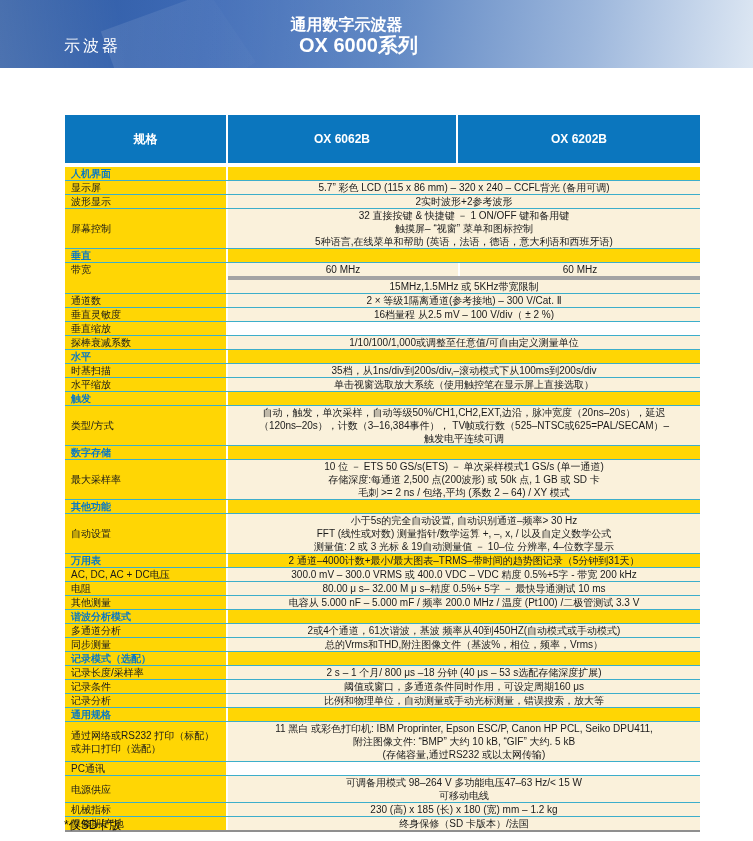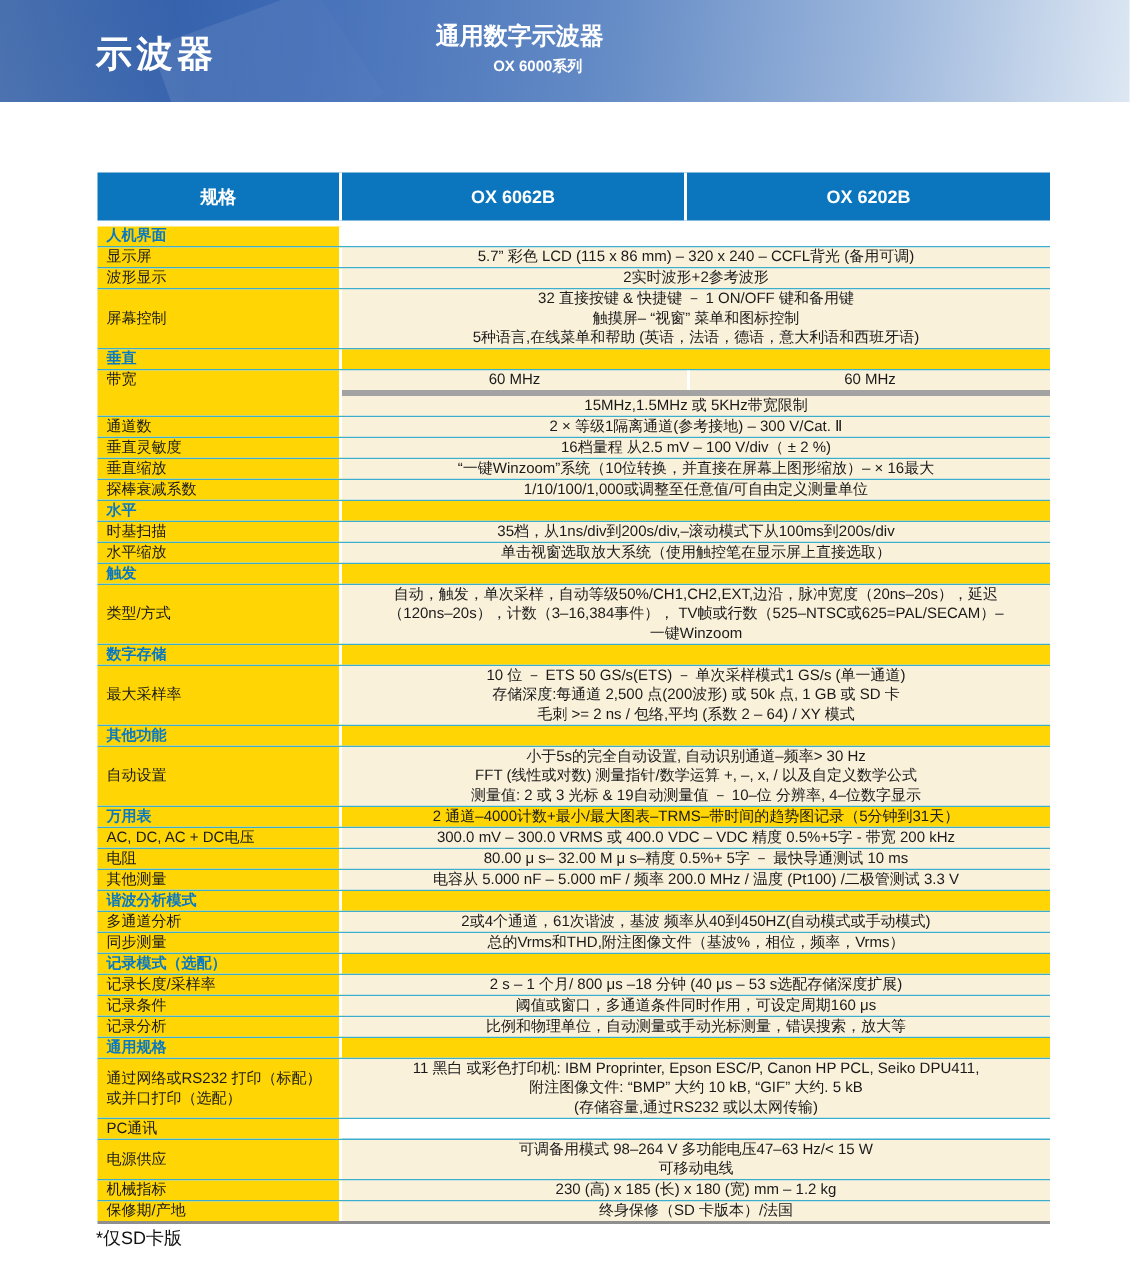"示波器" .banner-category { font-size: 24px -> 16px; font-weight: bold -> normal; top: 20px -> 36px }
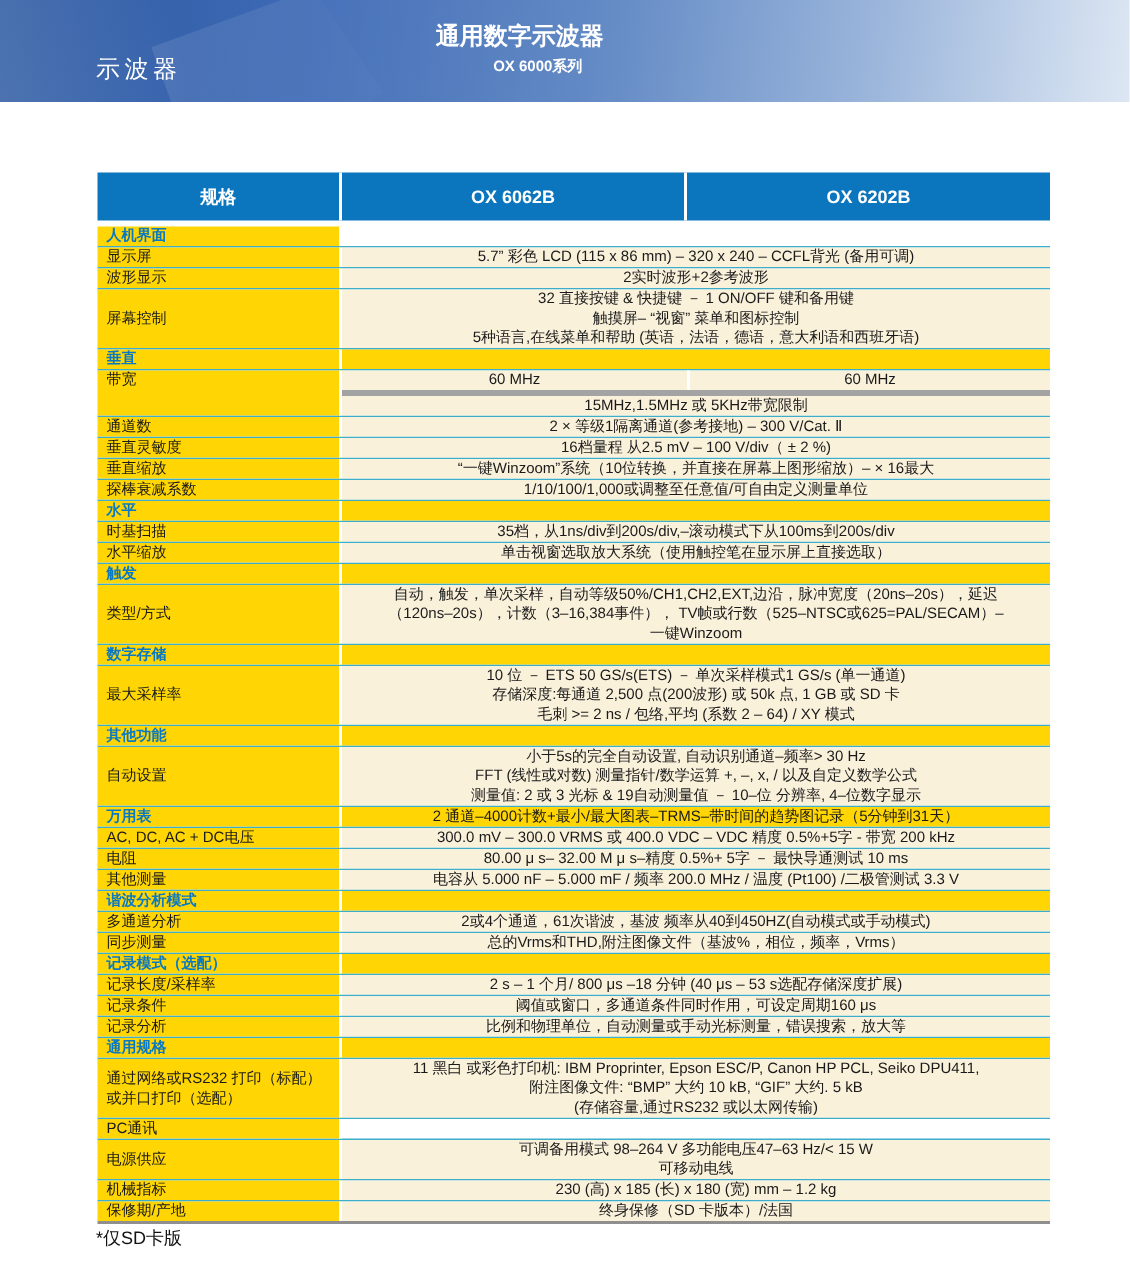"OX 6000系列" .banner-title .l2 { font-size: 10px -> 20px }
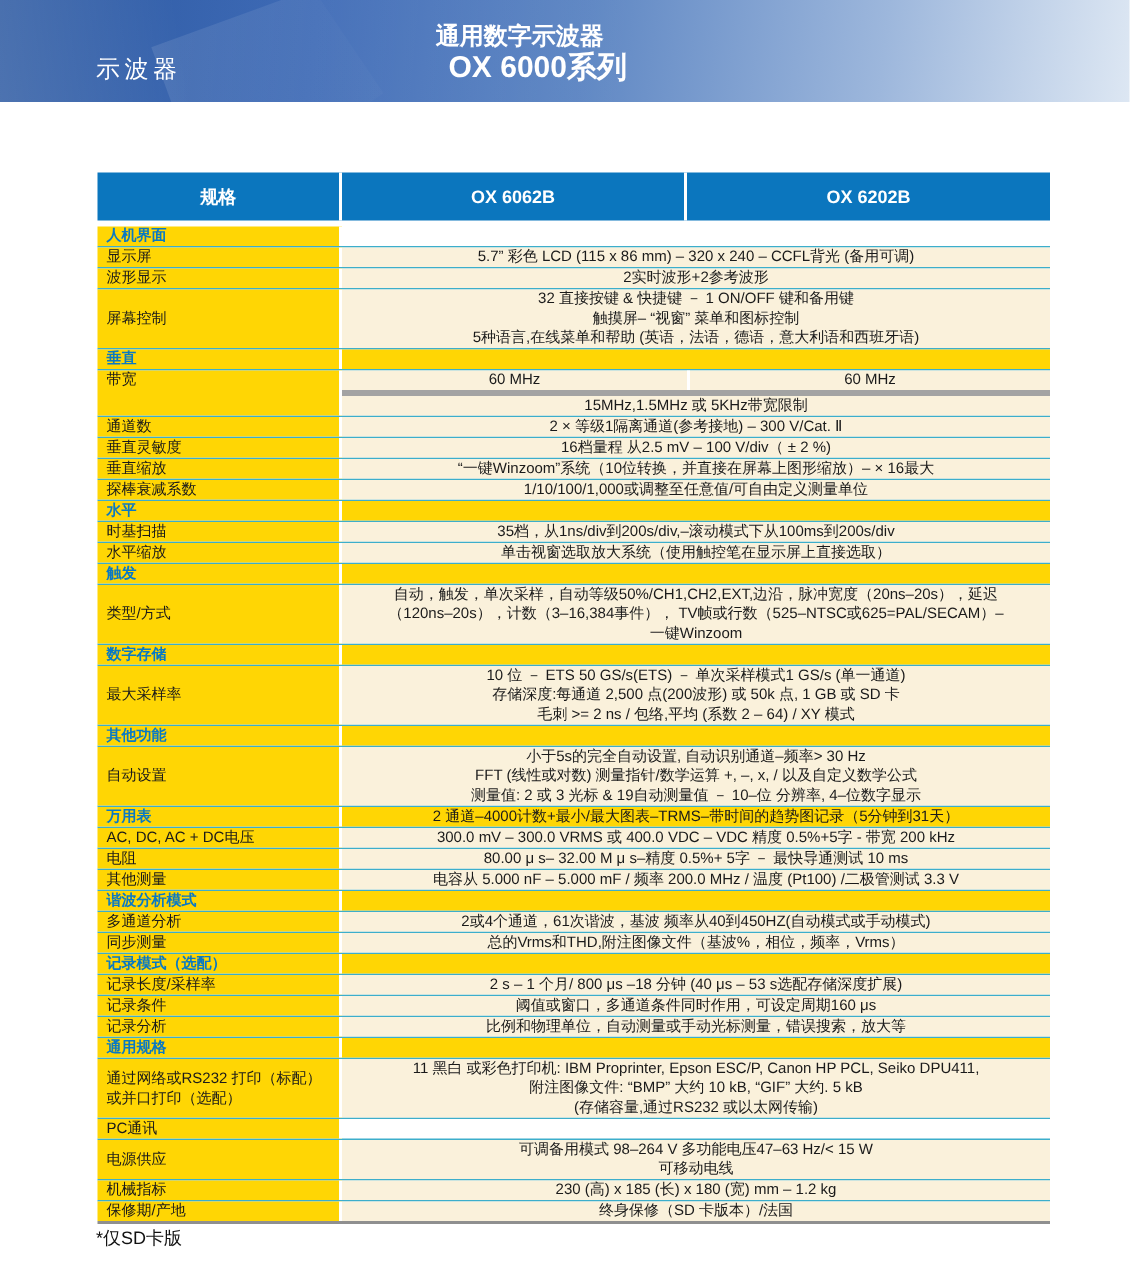"规格" .thead { height: 32px -> 48px }
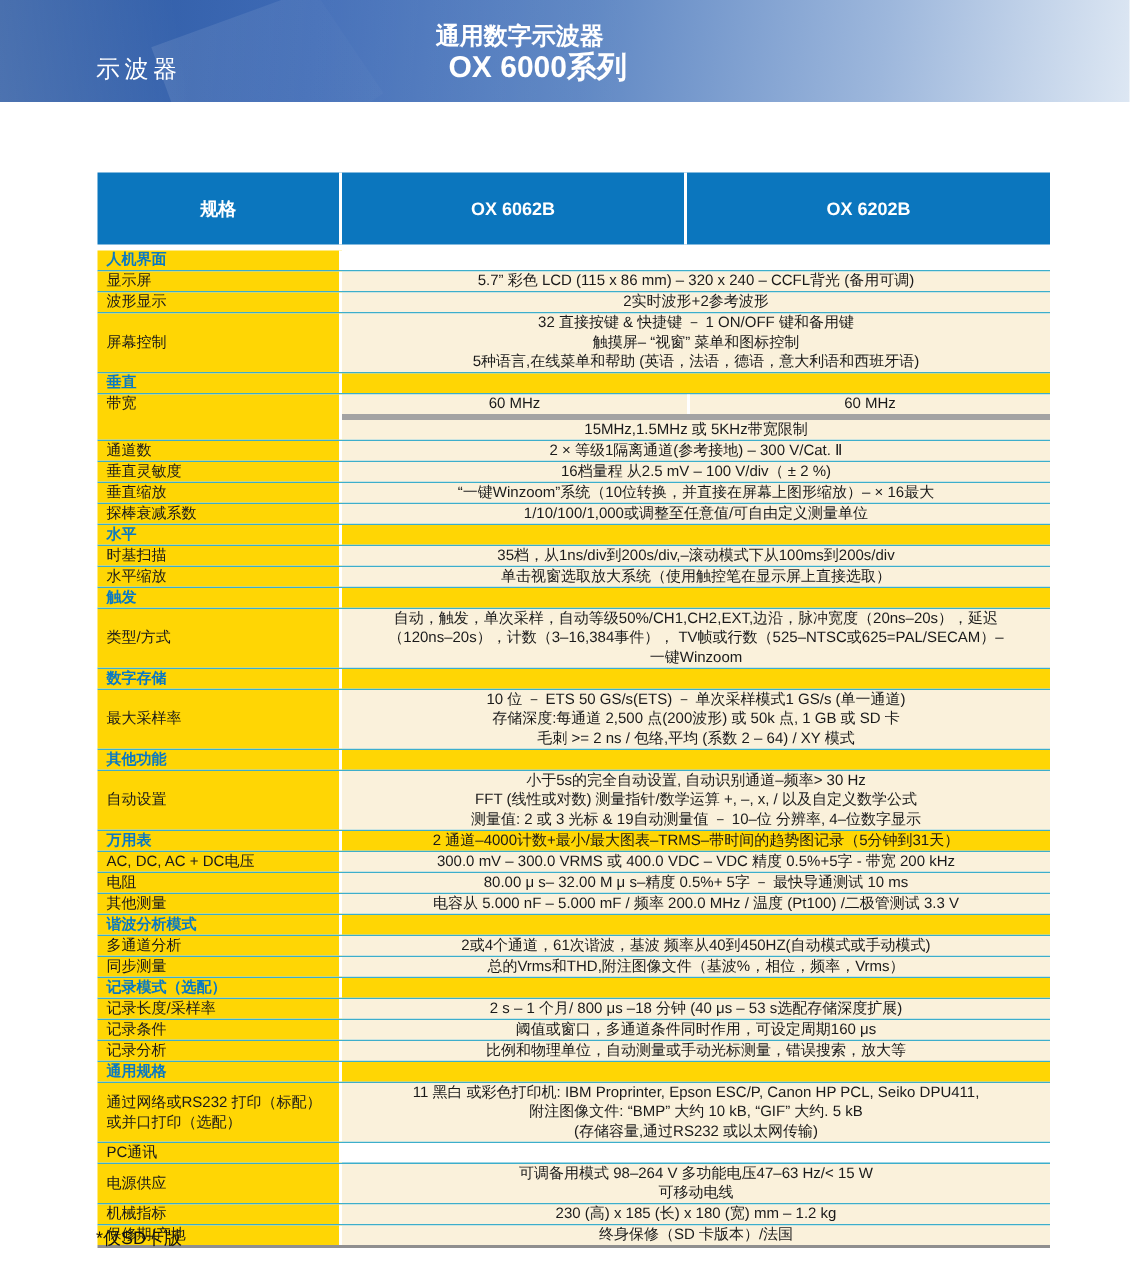"人机界面" .tbody .row:first-child { align-items: center -> none }
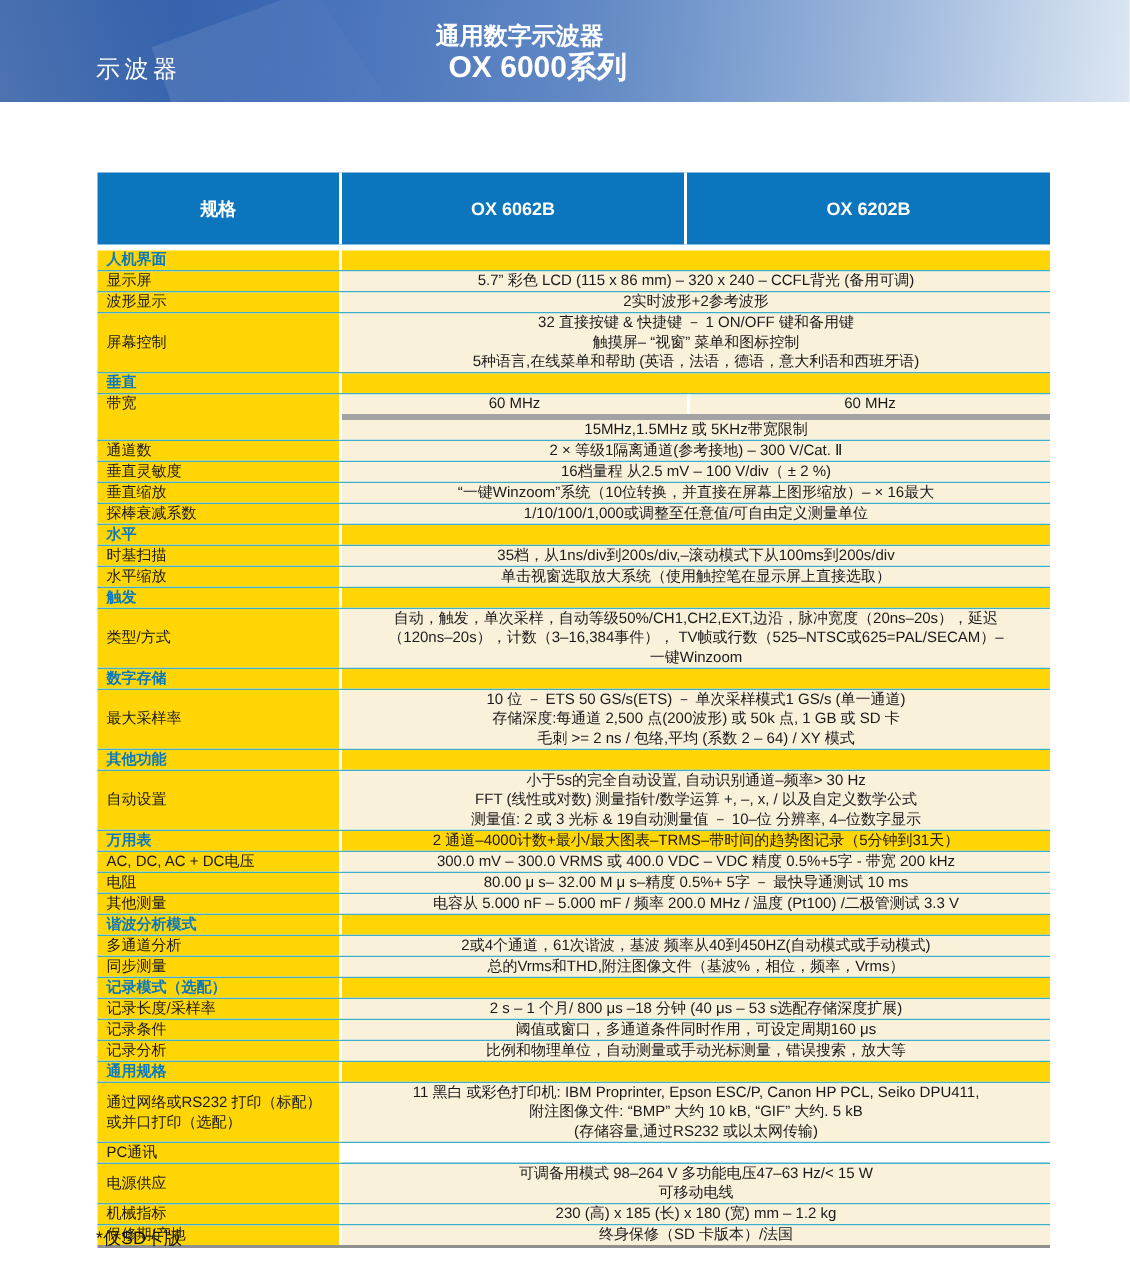"“一键Winzoom”系统（10位转换，并直接在屏幕上图形缩放）– × 16最大" div.val { html: <div> <div>“一键Winzoom”系统（10位转换，并直接在屏幕上图形缩放）– × 16最大</div> </div> -> none }
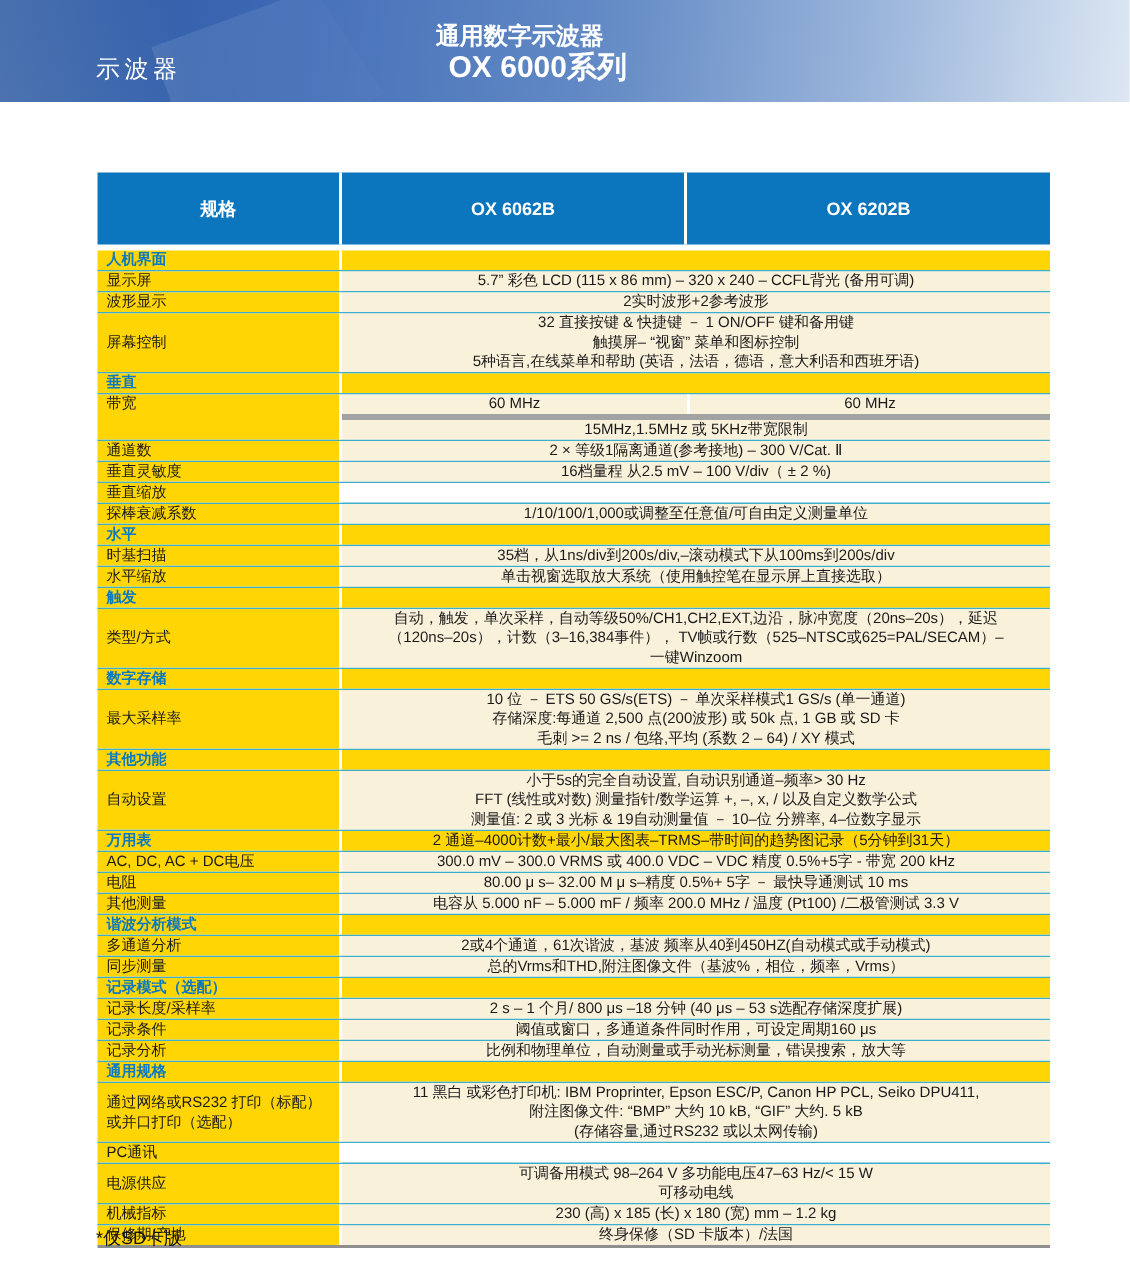"一键Winzoom" div.line { text: 一键Winzoom -> 触发电平连续可调 }
